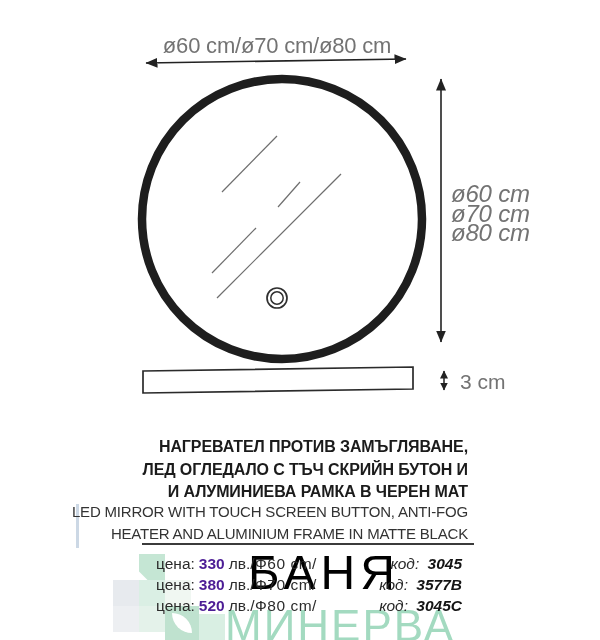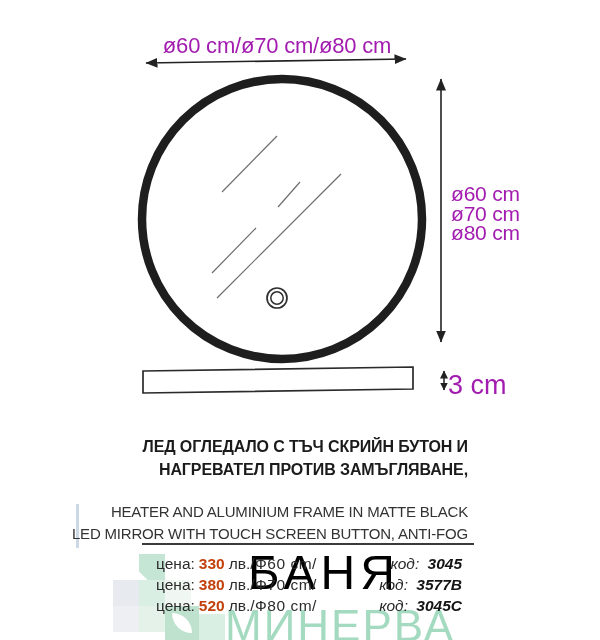"ø60 cm/ø70 cm/ø80 cm" .dim-label { color: #a21caf -> #737373 }
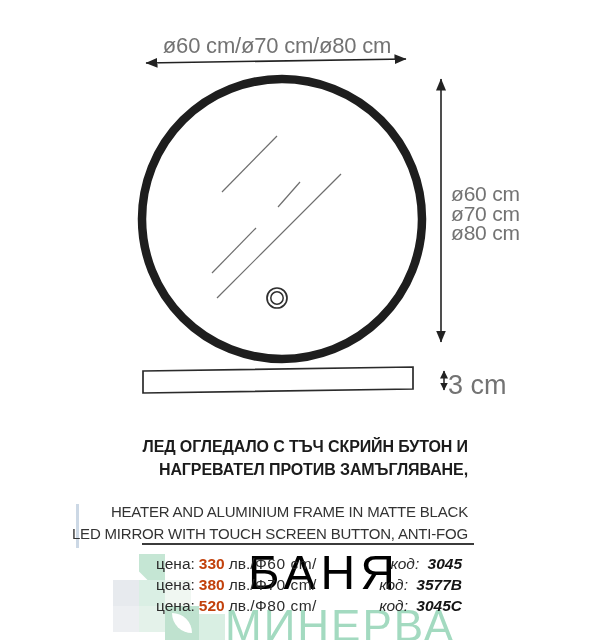"ø60 cm" .side-dims { font-size: 21px -> 24px; font-style: none -> italic }
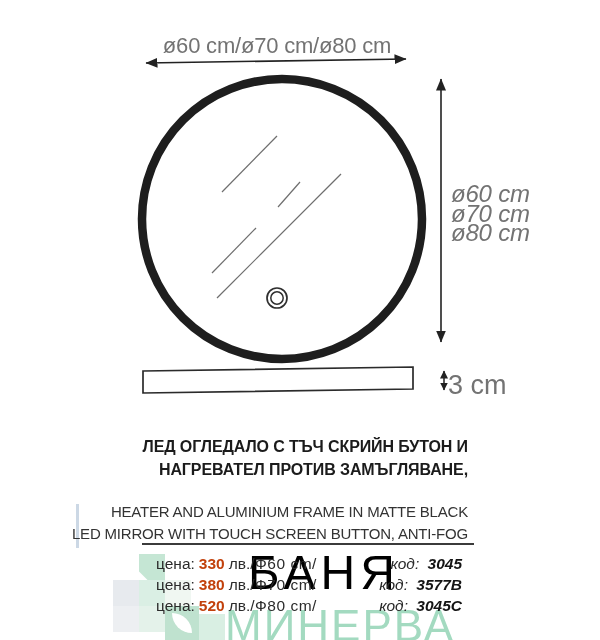"3 cm" .thickness-dim { font-size: 27px -> 21px; left: 448px -> 460px }
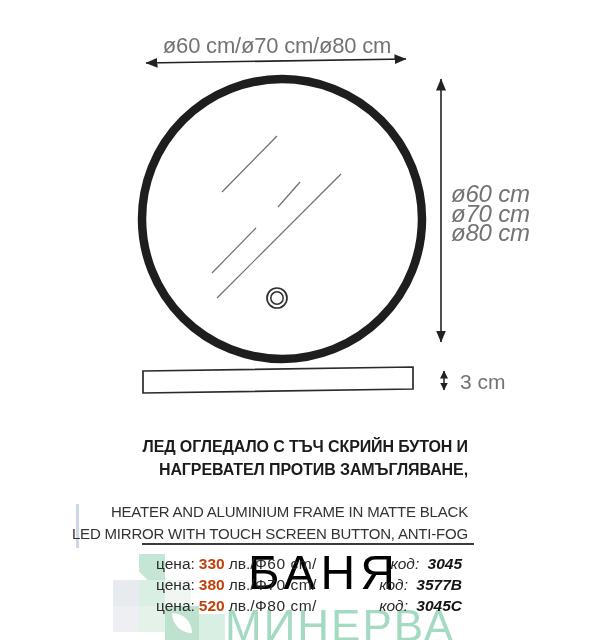"ЛЕД ОГЛЕДАЛО С ТЪЧ СКРИЙН" div { order: before "НАГРЕВАТЕЛ ПРОТИВ ЗАМЪГЛЯВАНЕ," -> after "НАГРЕВАТЕЛ ПРОТИВ ЗАМЪГЛЯВАНЕ," }
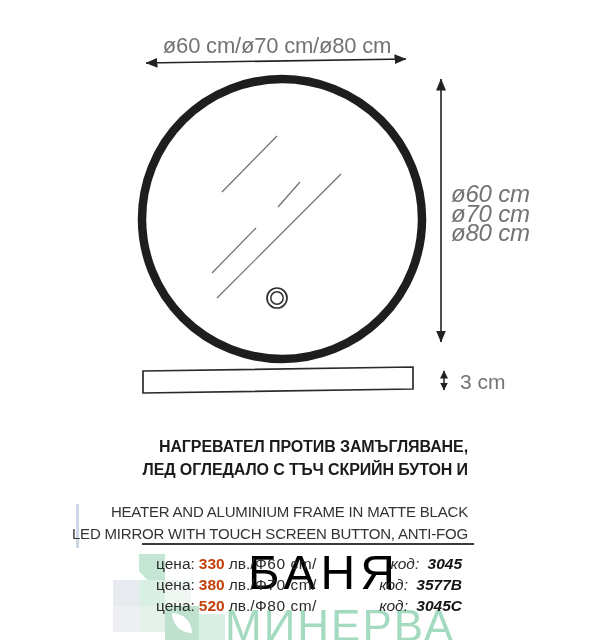"И АЛУМИНИЕВА РАМКА В ЧЕРЕН" div { html: none -> <div>И АЛУМИНИЕВА РАМКА В ЧЕРЕН МАТ</div> }
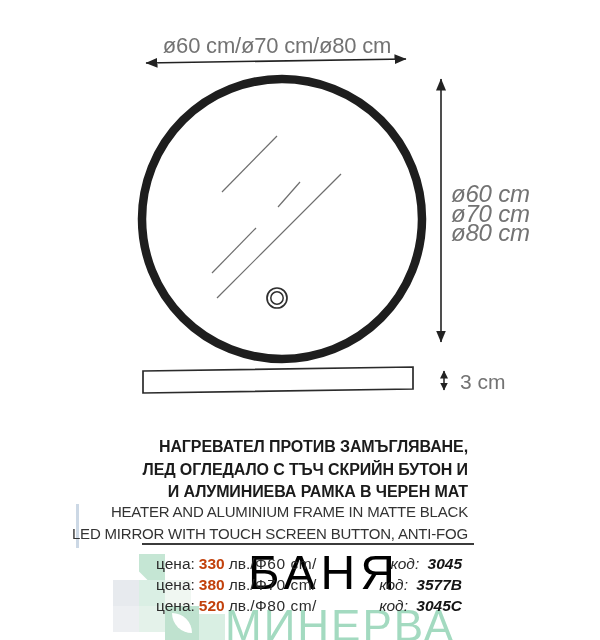"HEATER AND ALUMINIUM FRAME IN" div { order: before "LED MIRROR WITH TOUCH SCREEN" -> after "LED MIRROR WITH TOUCH SCREEN" }
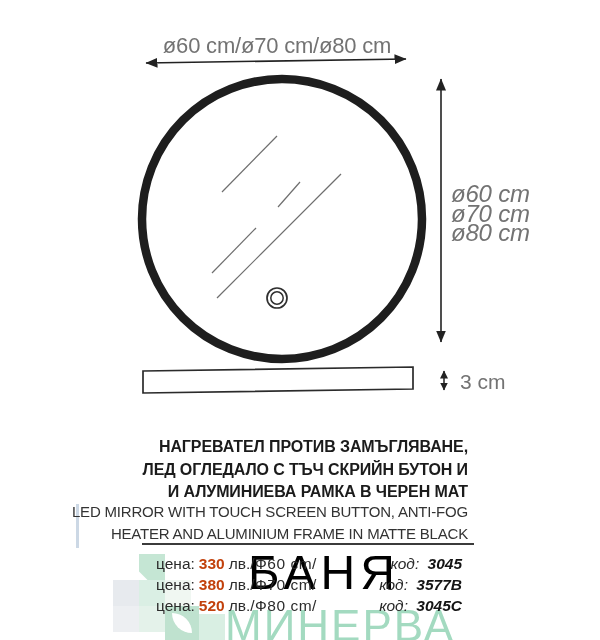"330" .price-row .val { color: #c2410c -> #4c1d95 }
